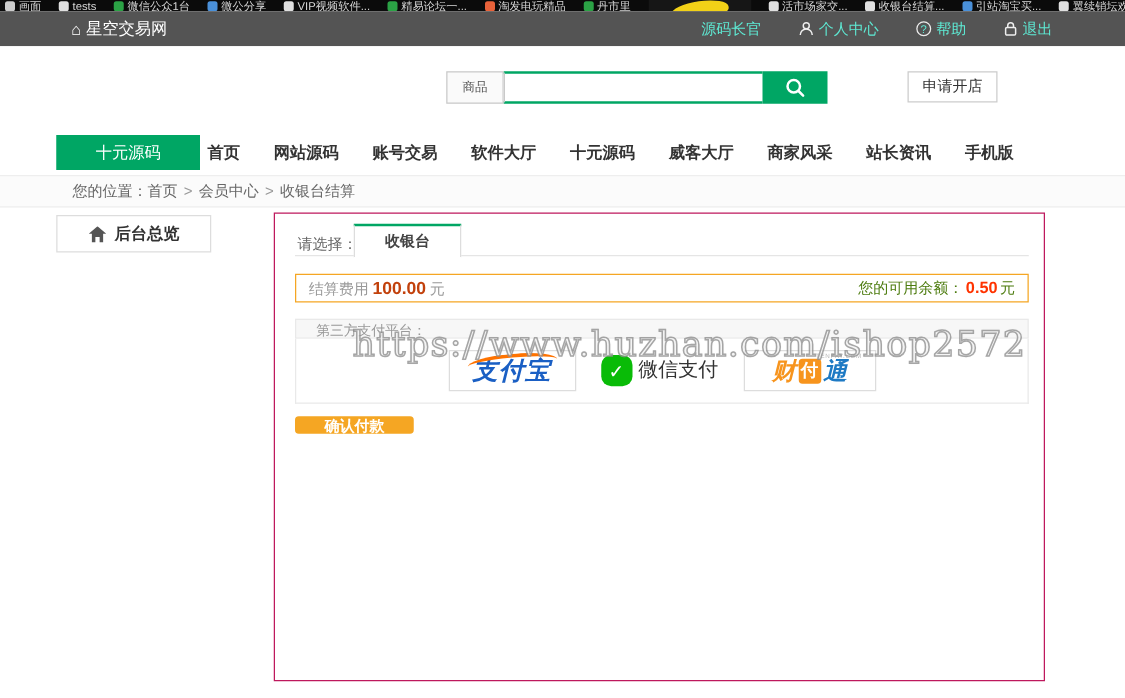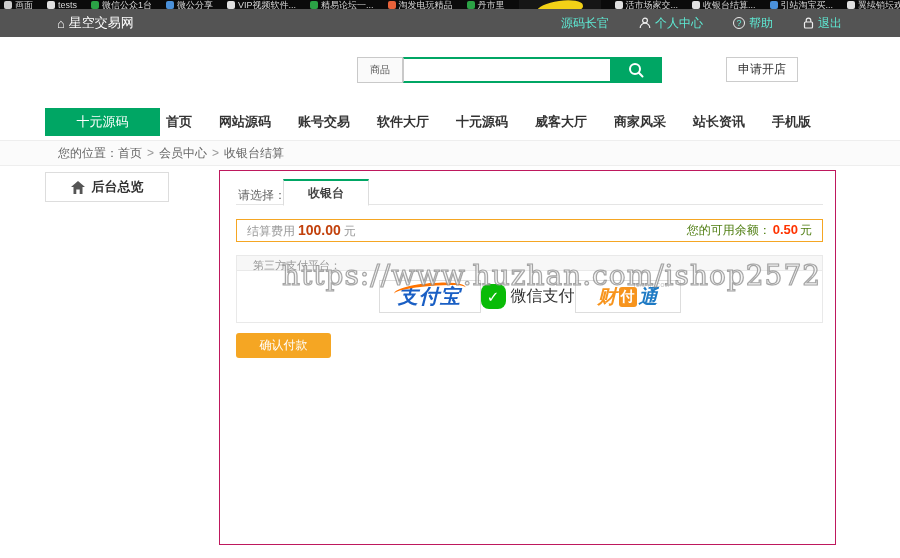"支付宝" .pay-body { gap: none -> 20px }
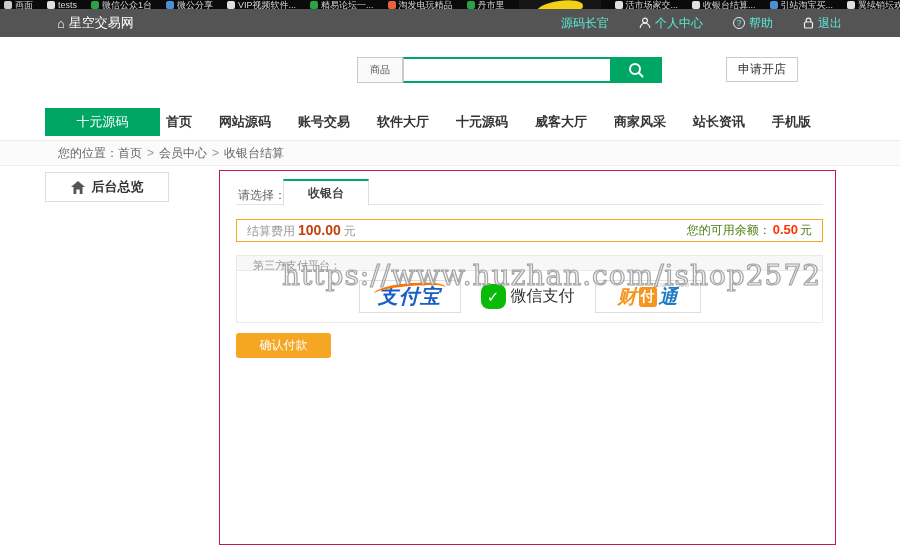"确认付款" .confirm-btn { font-weight: normal -> bold; height: 25px -> 14px }
